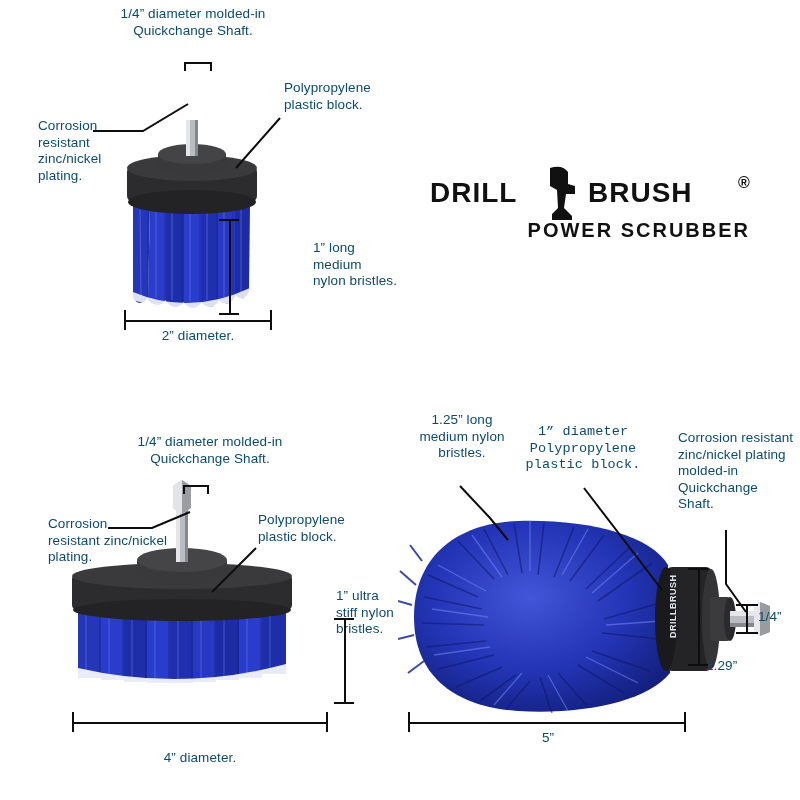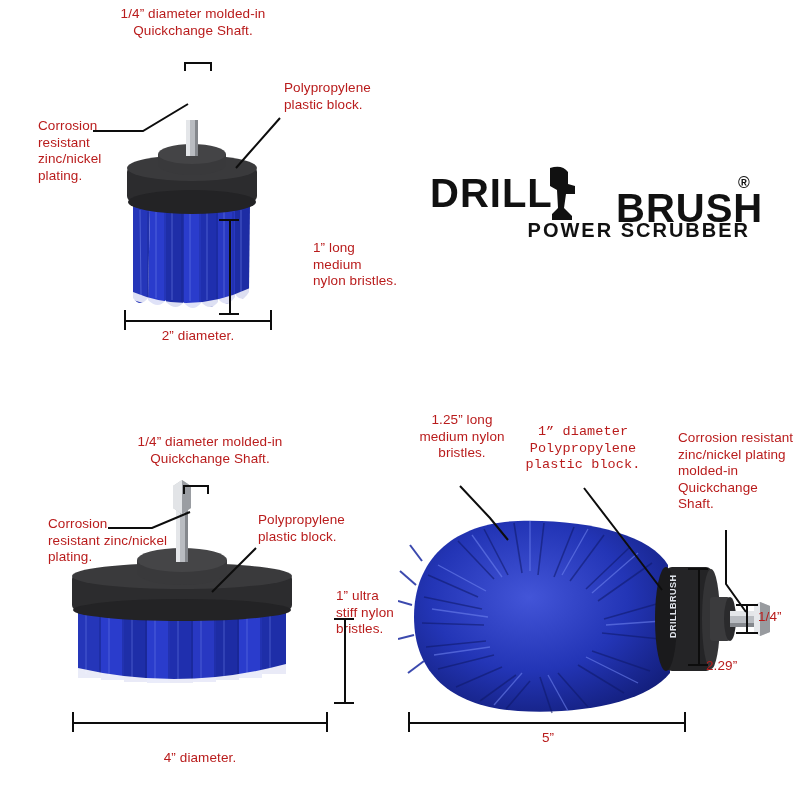"1/4” diameter molded-in" .lbl { color: #b91c1c -> #0c4a6e }
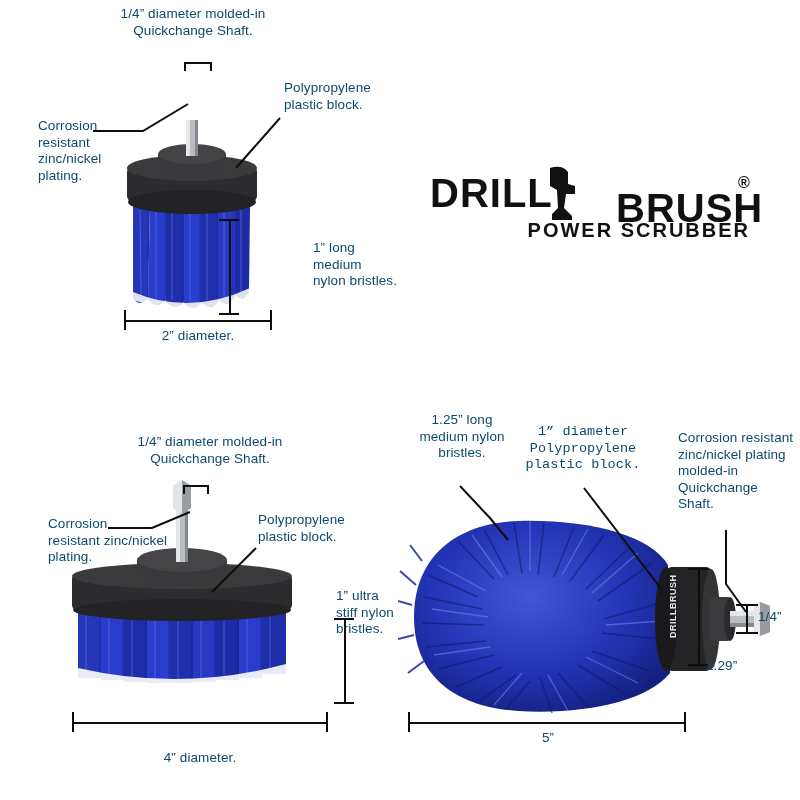"DRILL" .logo-main { font-size: 40px -> 28px }
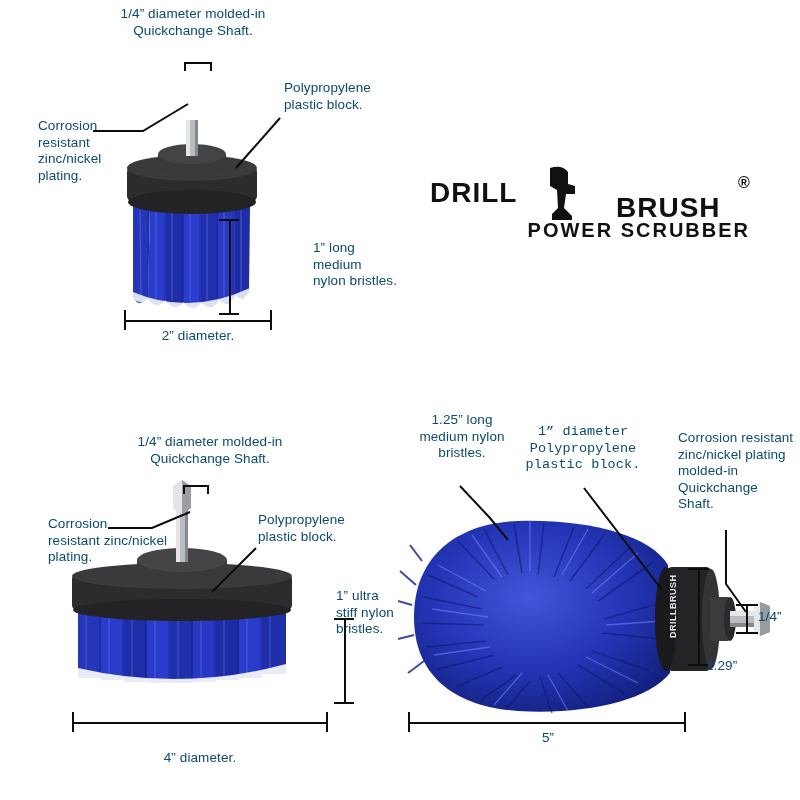"BRUSH" span.logo-main { margin-left: 28px -> none; top: 15px -> 0 }
